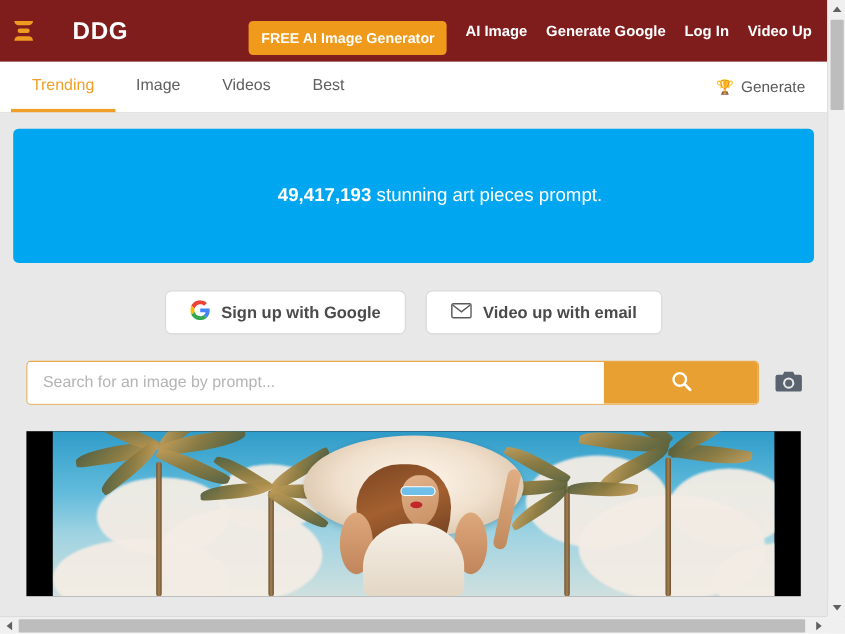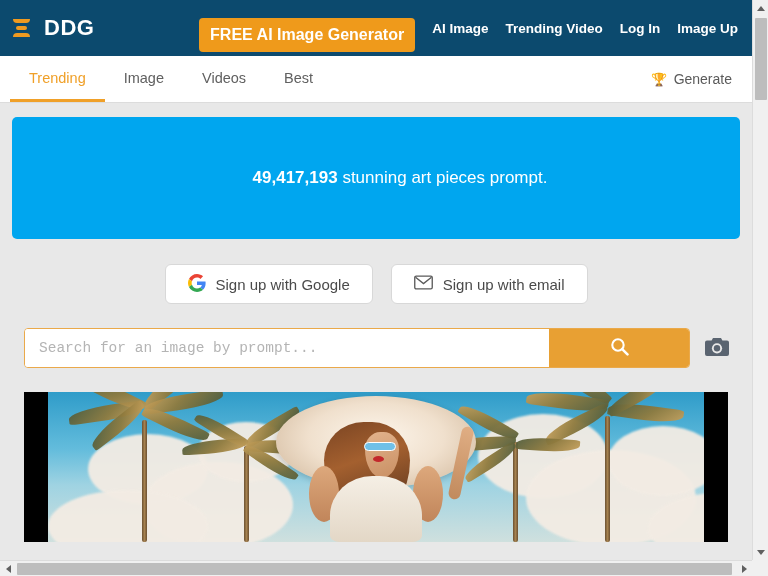"DDG" .topbar { background: #0c4a6e -> #7f1d1d; gap: none -> 22px }
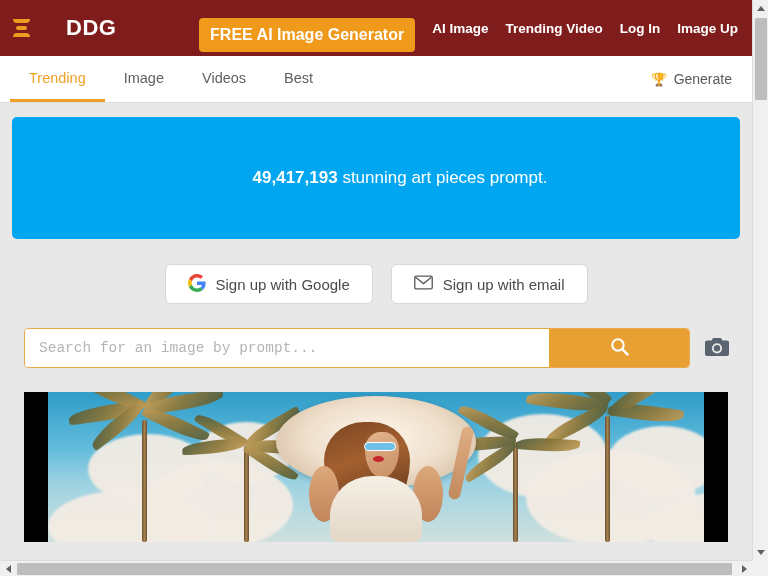"FREE AI Image Generator" .cta-btn { font-size: 16px -> 13px }
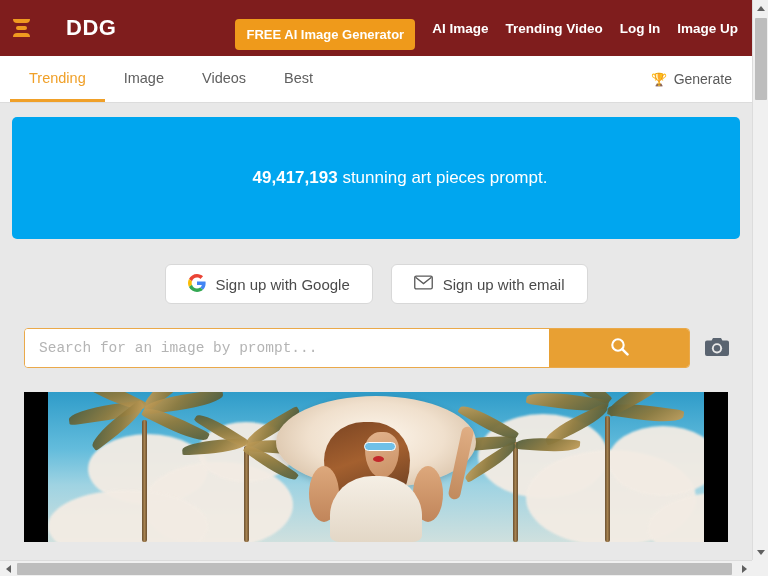"Trending Video" a { text: Trending Video -> Generate Google }
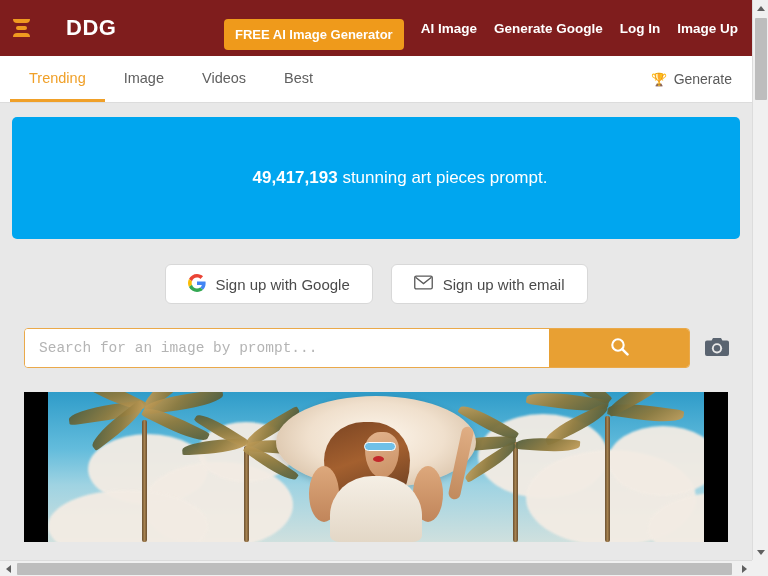"Image Up" a { text: Image -> Video }
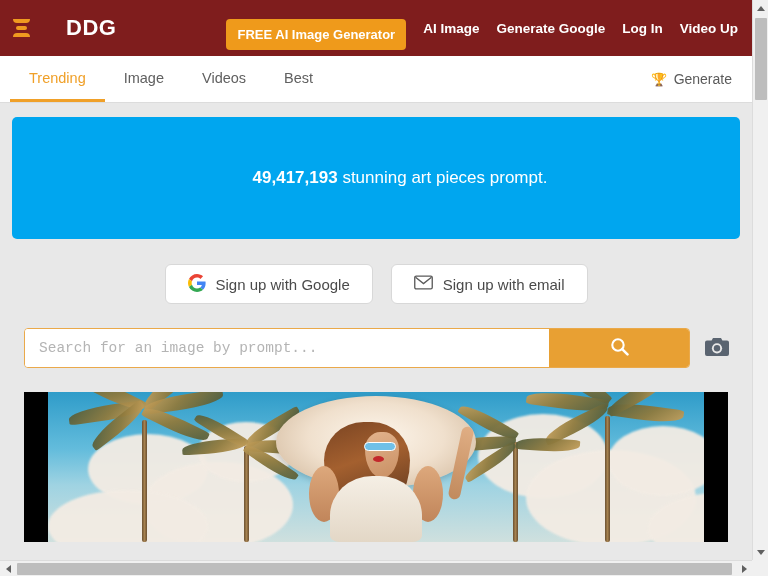"Sign up with Google" .signup-btn { font-weight: none -> bold }
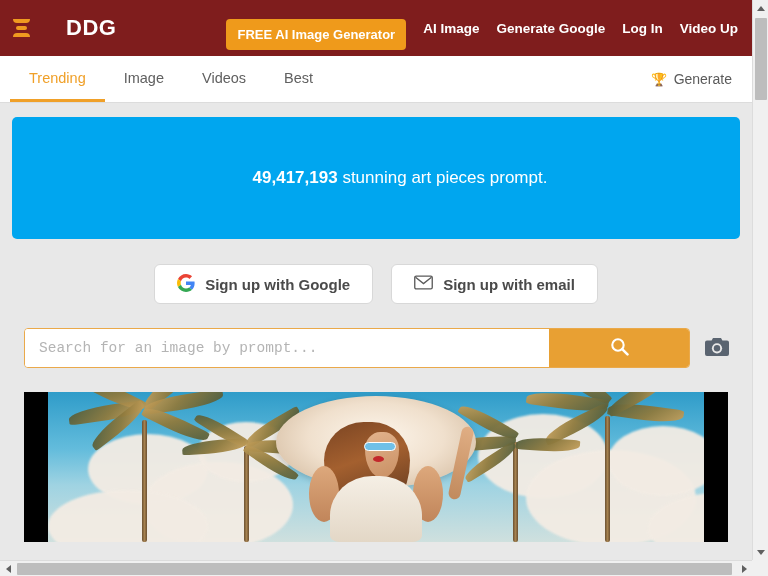"Sign up with email" span { text: Sign -> Video }
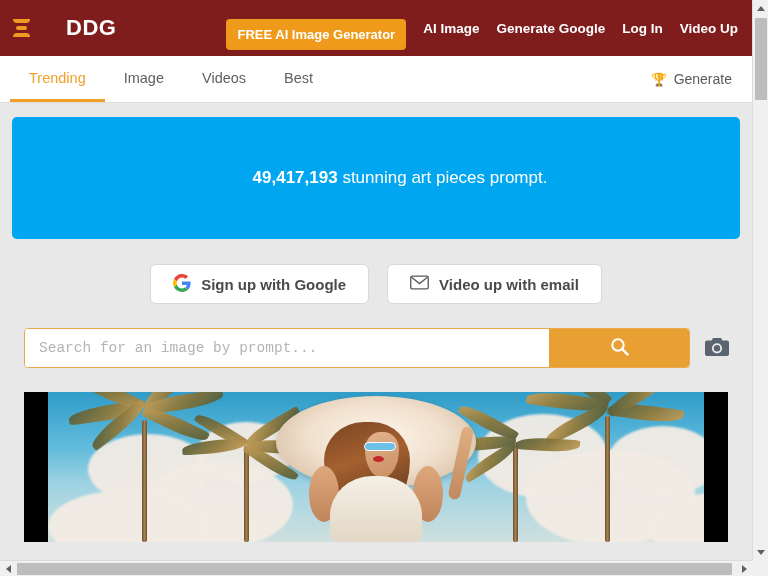"Search for an image by" .search-input { font-family: Liberation Mono, monospace -> Liberation Sans, sans-serif }
